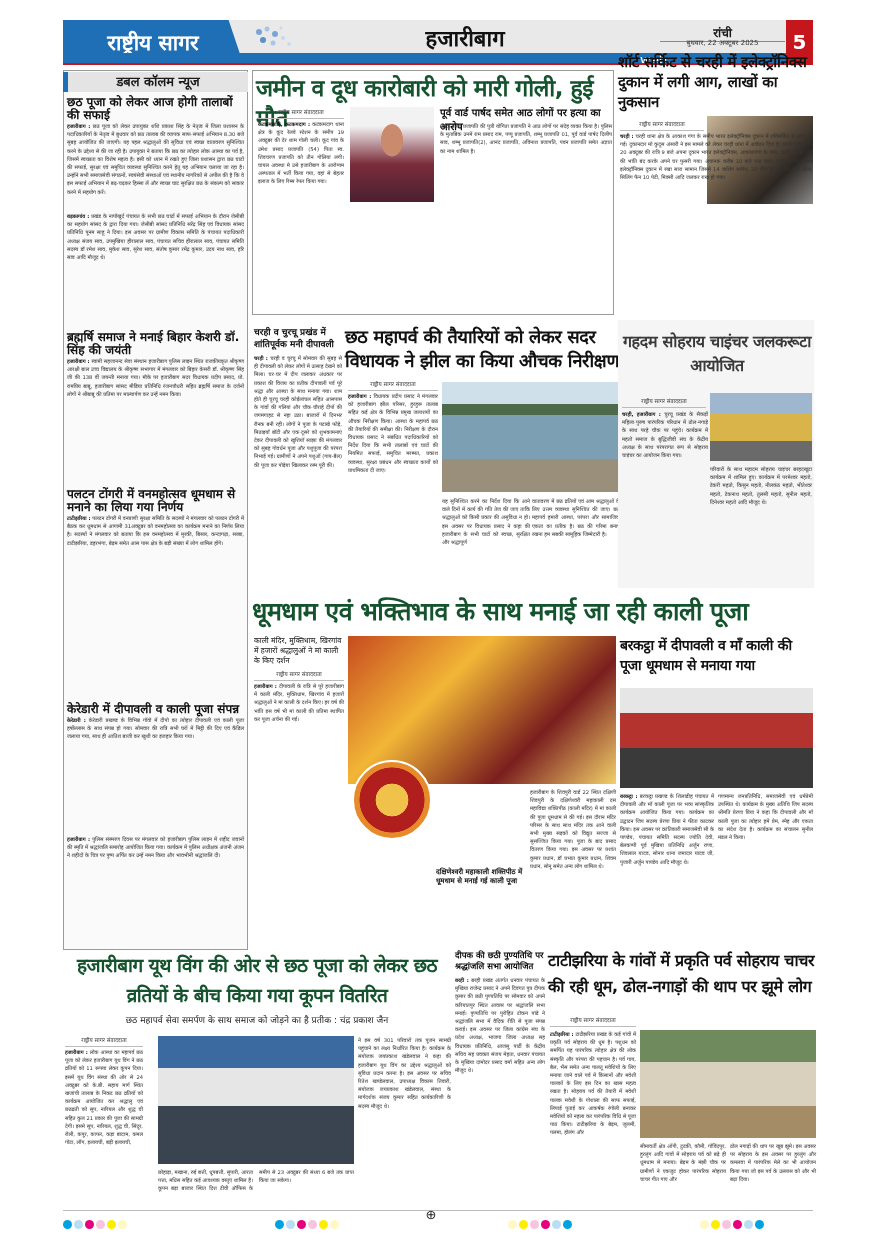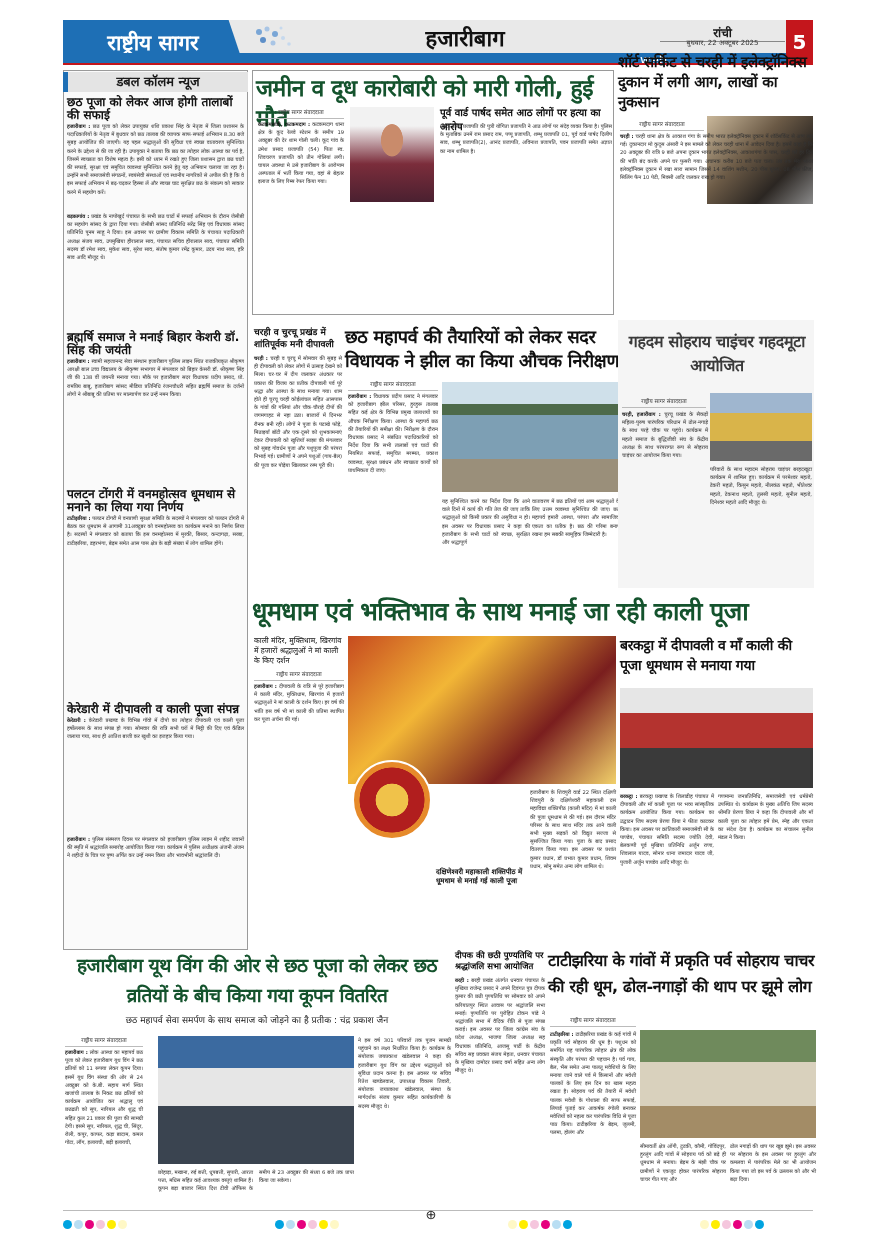"गहदम सोहराय चाइंचर गहदमूटा आयोजित" div.abs { text: गहदमूटा -> जलकरूटा }
